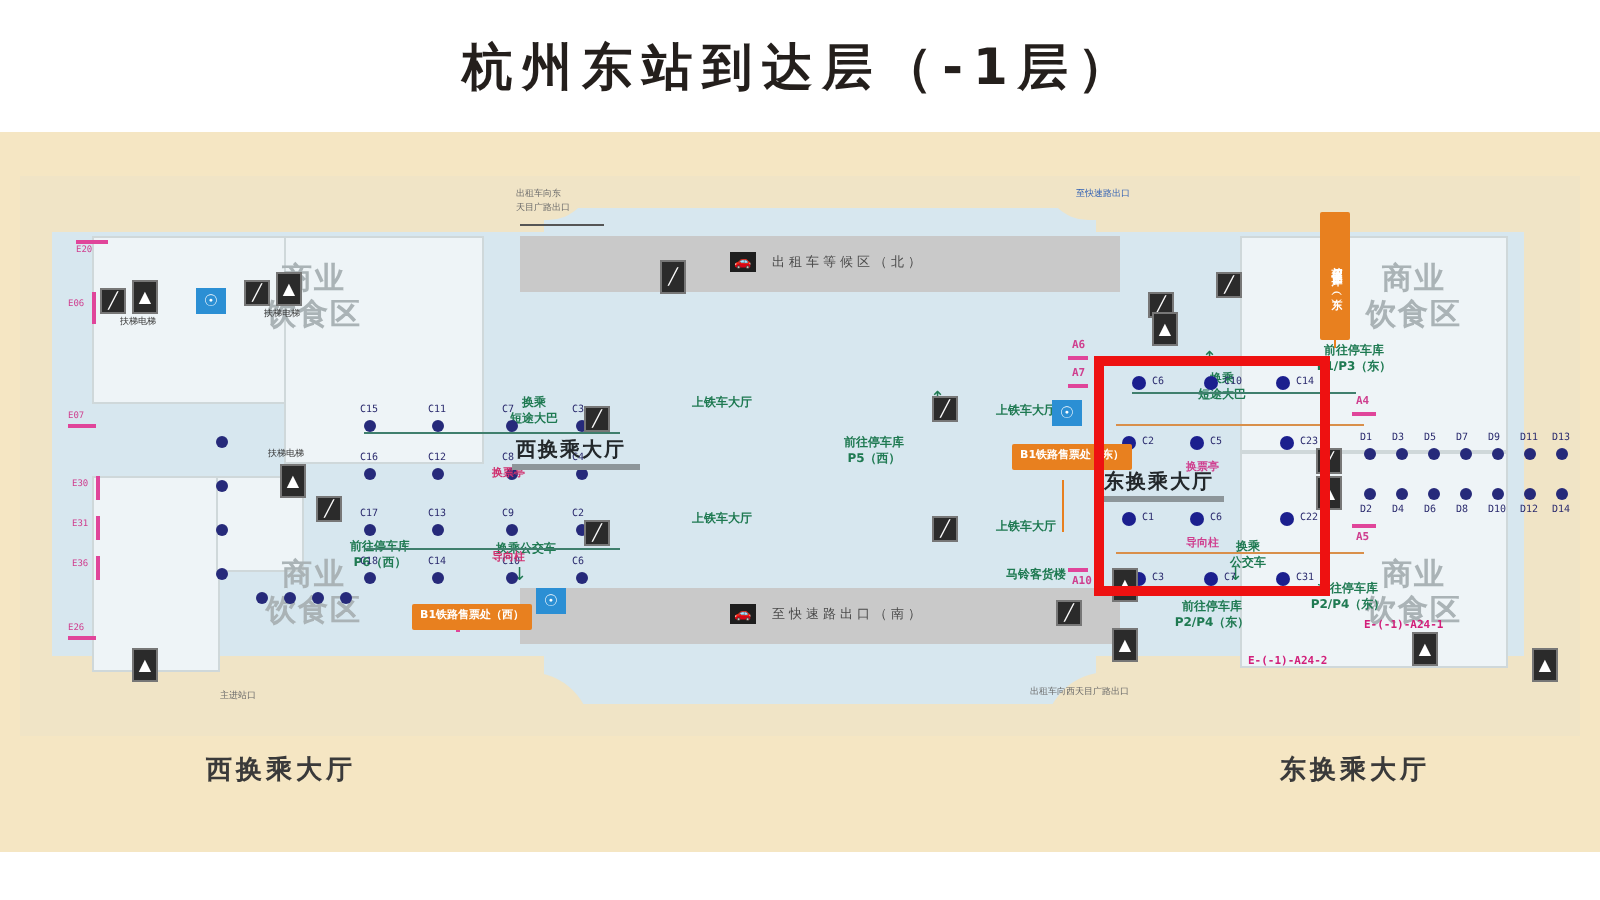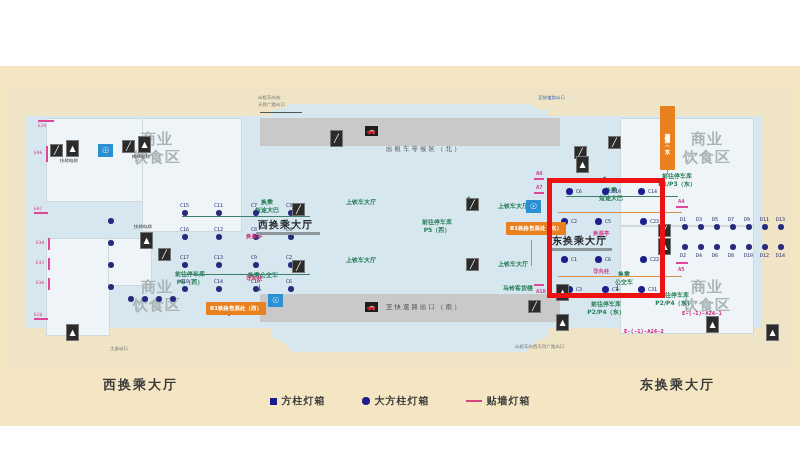"杭州东站到达层（-1层）" div.title-bar { html: none -> <div> <div>杭州东站到达层（-1层）</div> </div> }
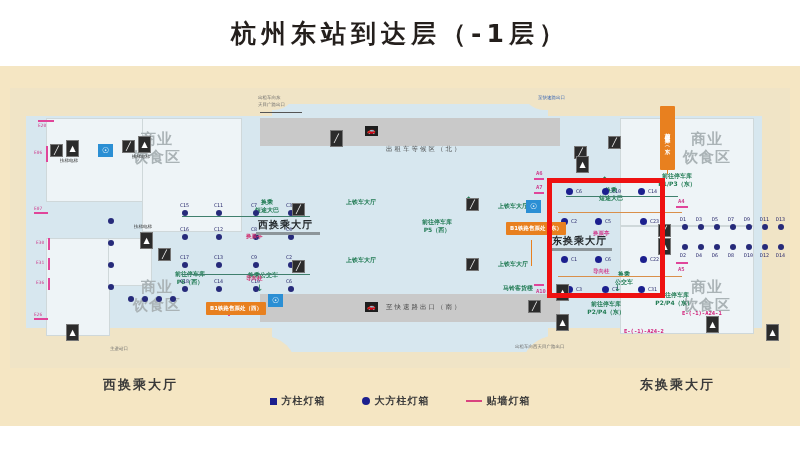"出租车等候区（北）" div.taxi-label { top: 57px -> 39px }
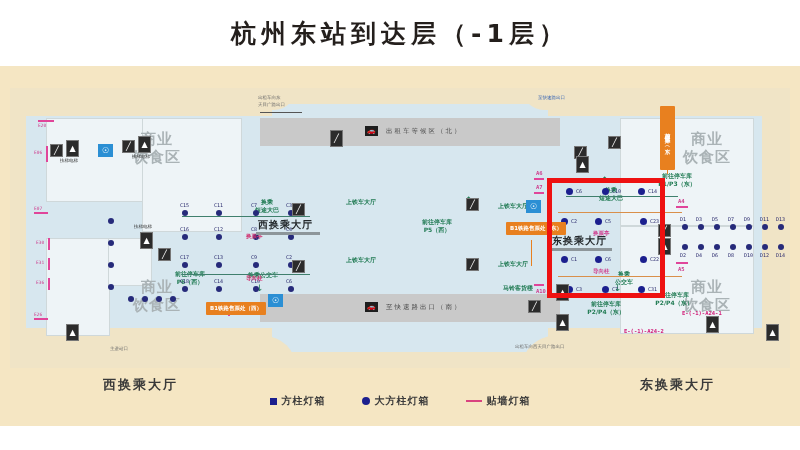"方柱灯箱" div.legend { html: <div> <div> <span></span> <span>方柱灯箱</span> </div> <div> <span></span> <span>大方柱灯箱</span> </div> <div> <span></span> <span>贴墙灯箱</span> </div> </div> -> none }
